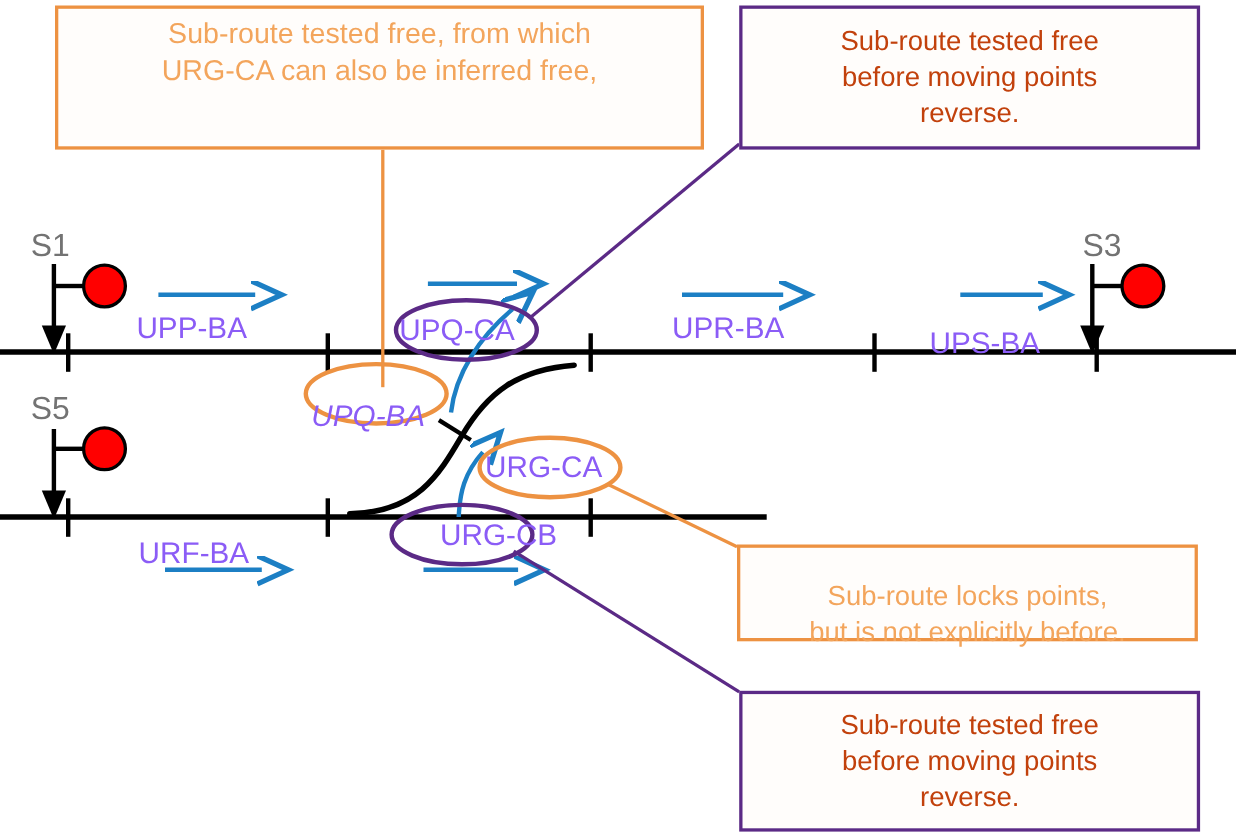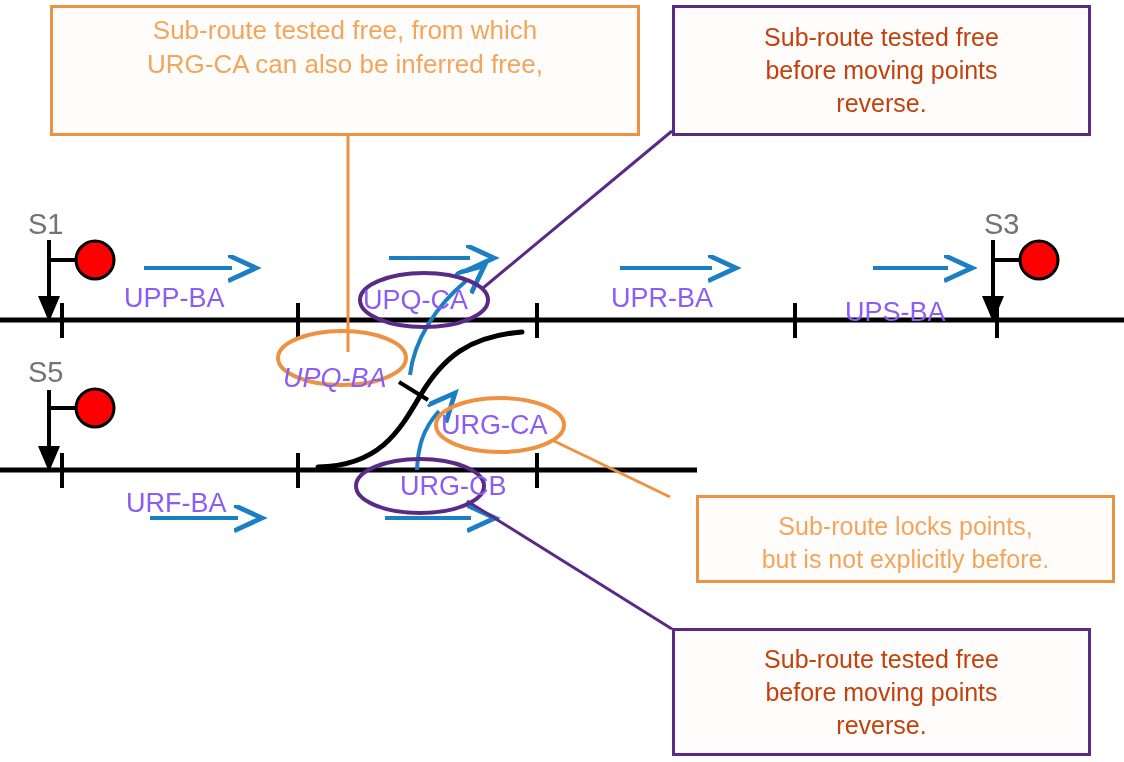"Sub-route locks points," .co-mr { left: 696px -> 670px; padding-top: 12px -> 28px }
